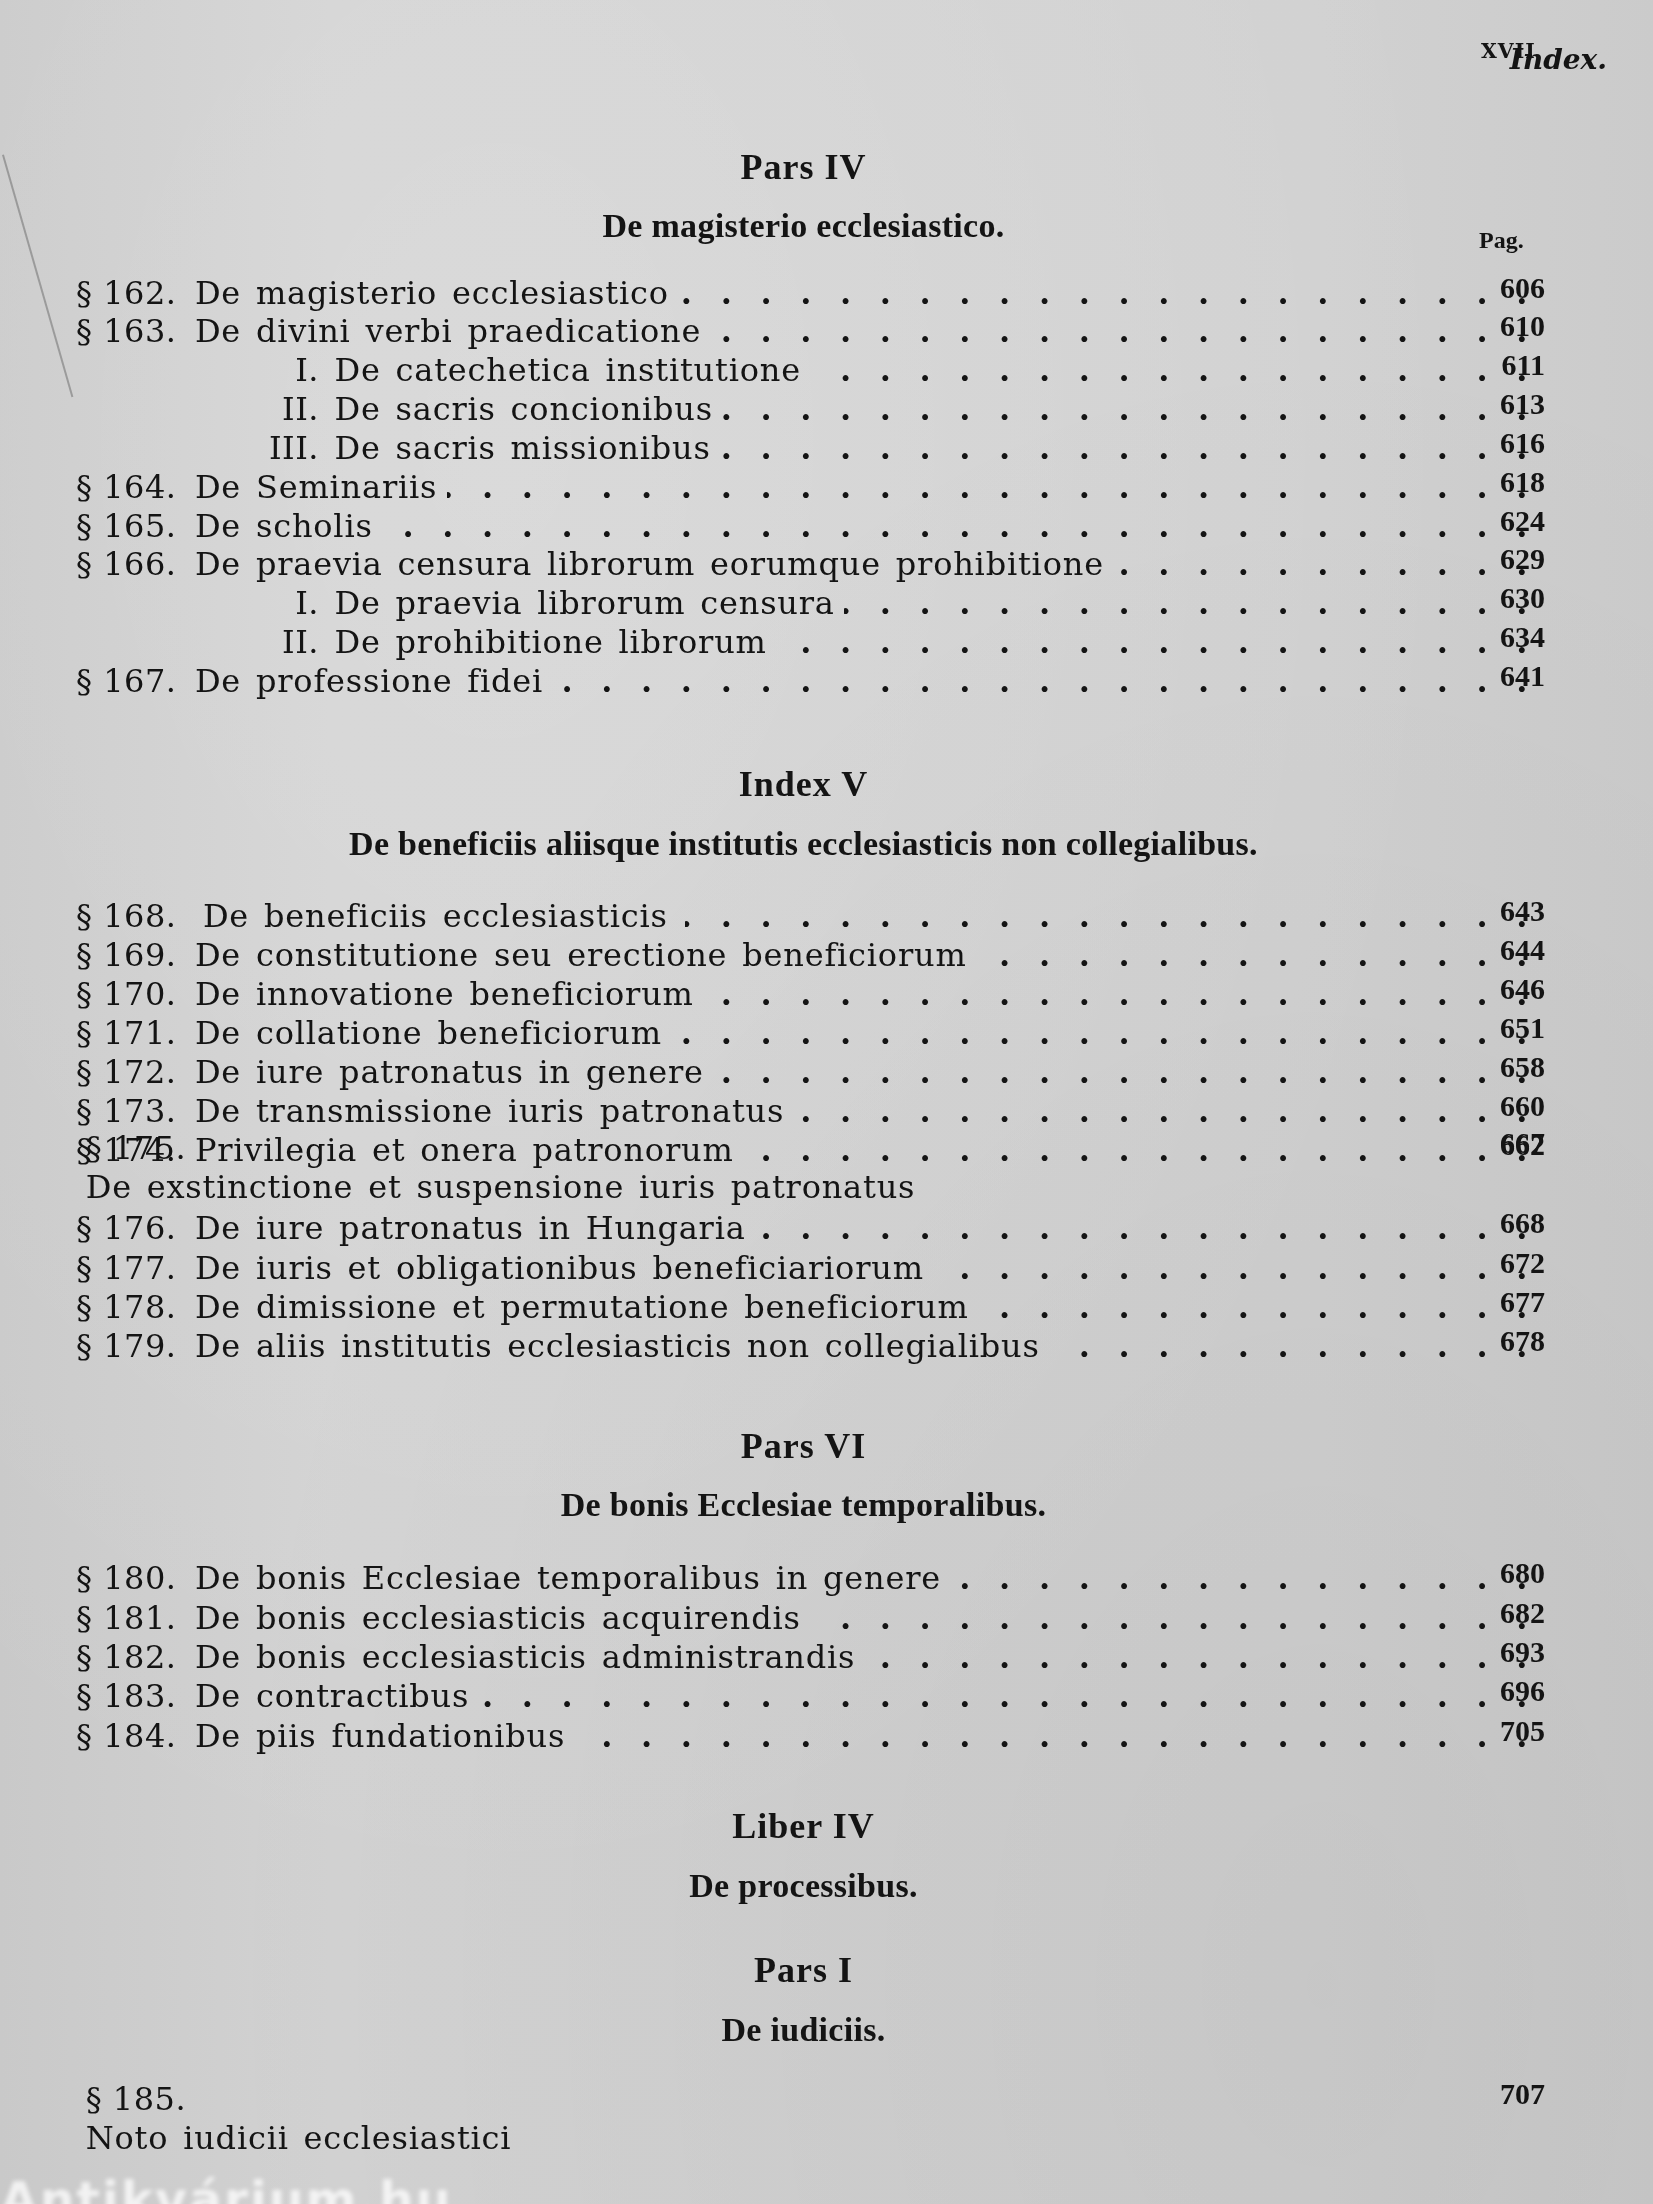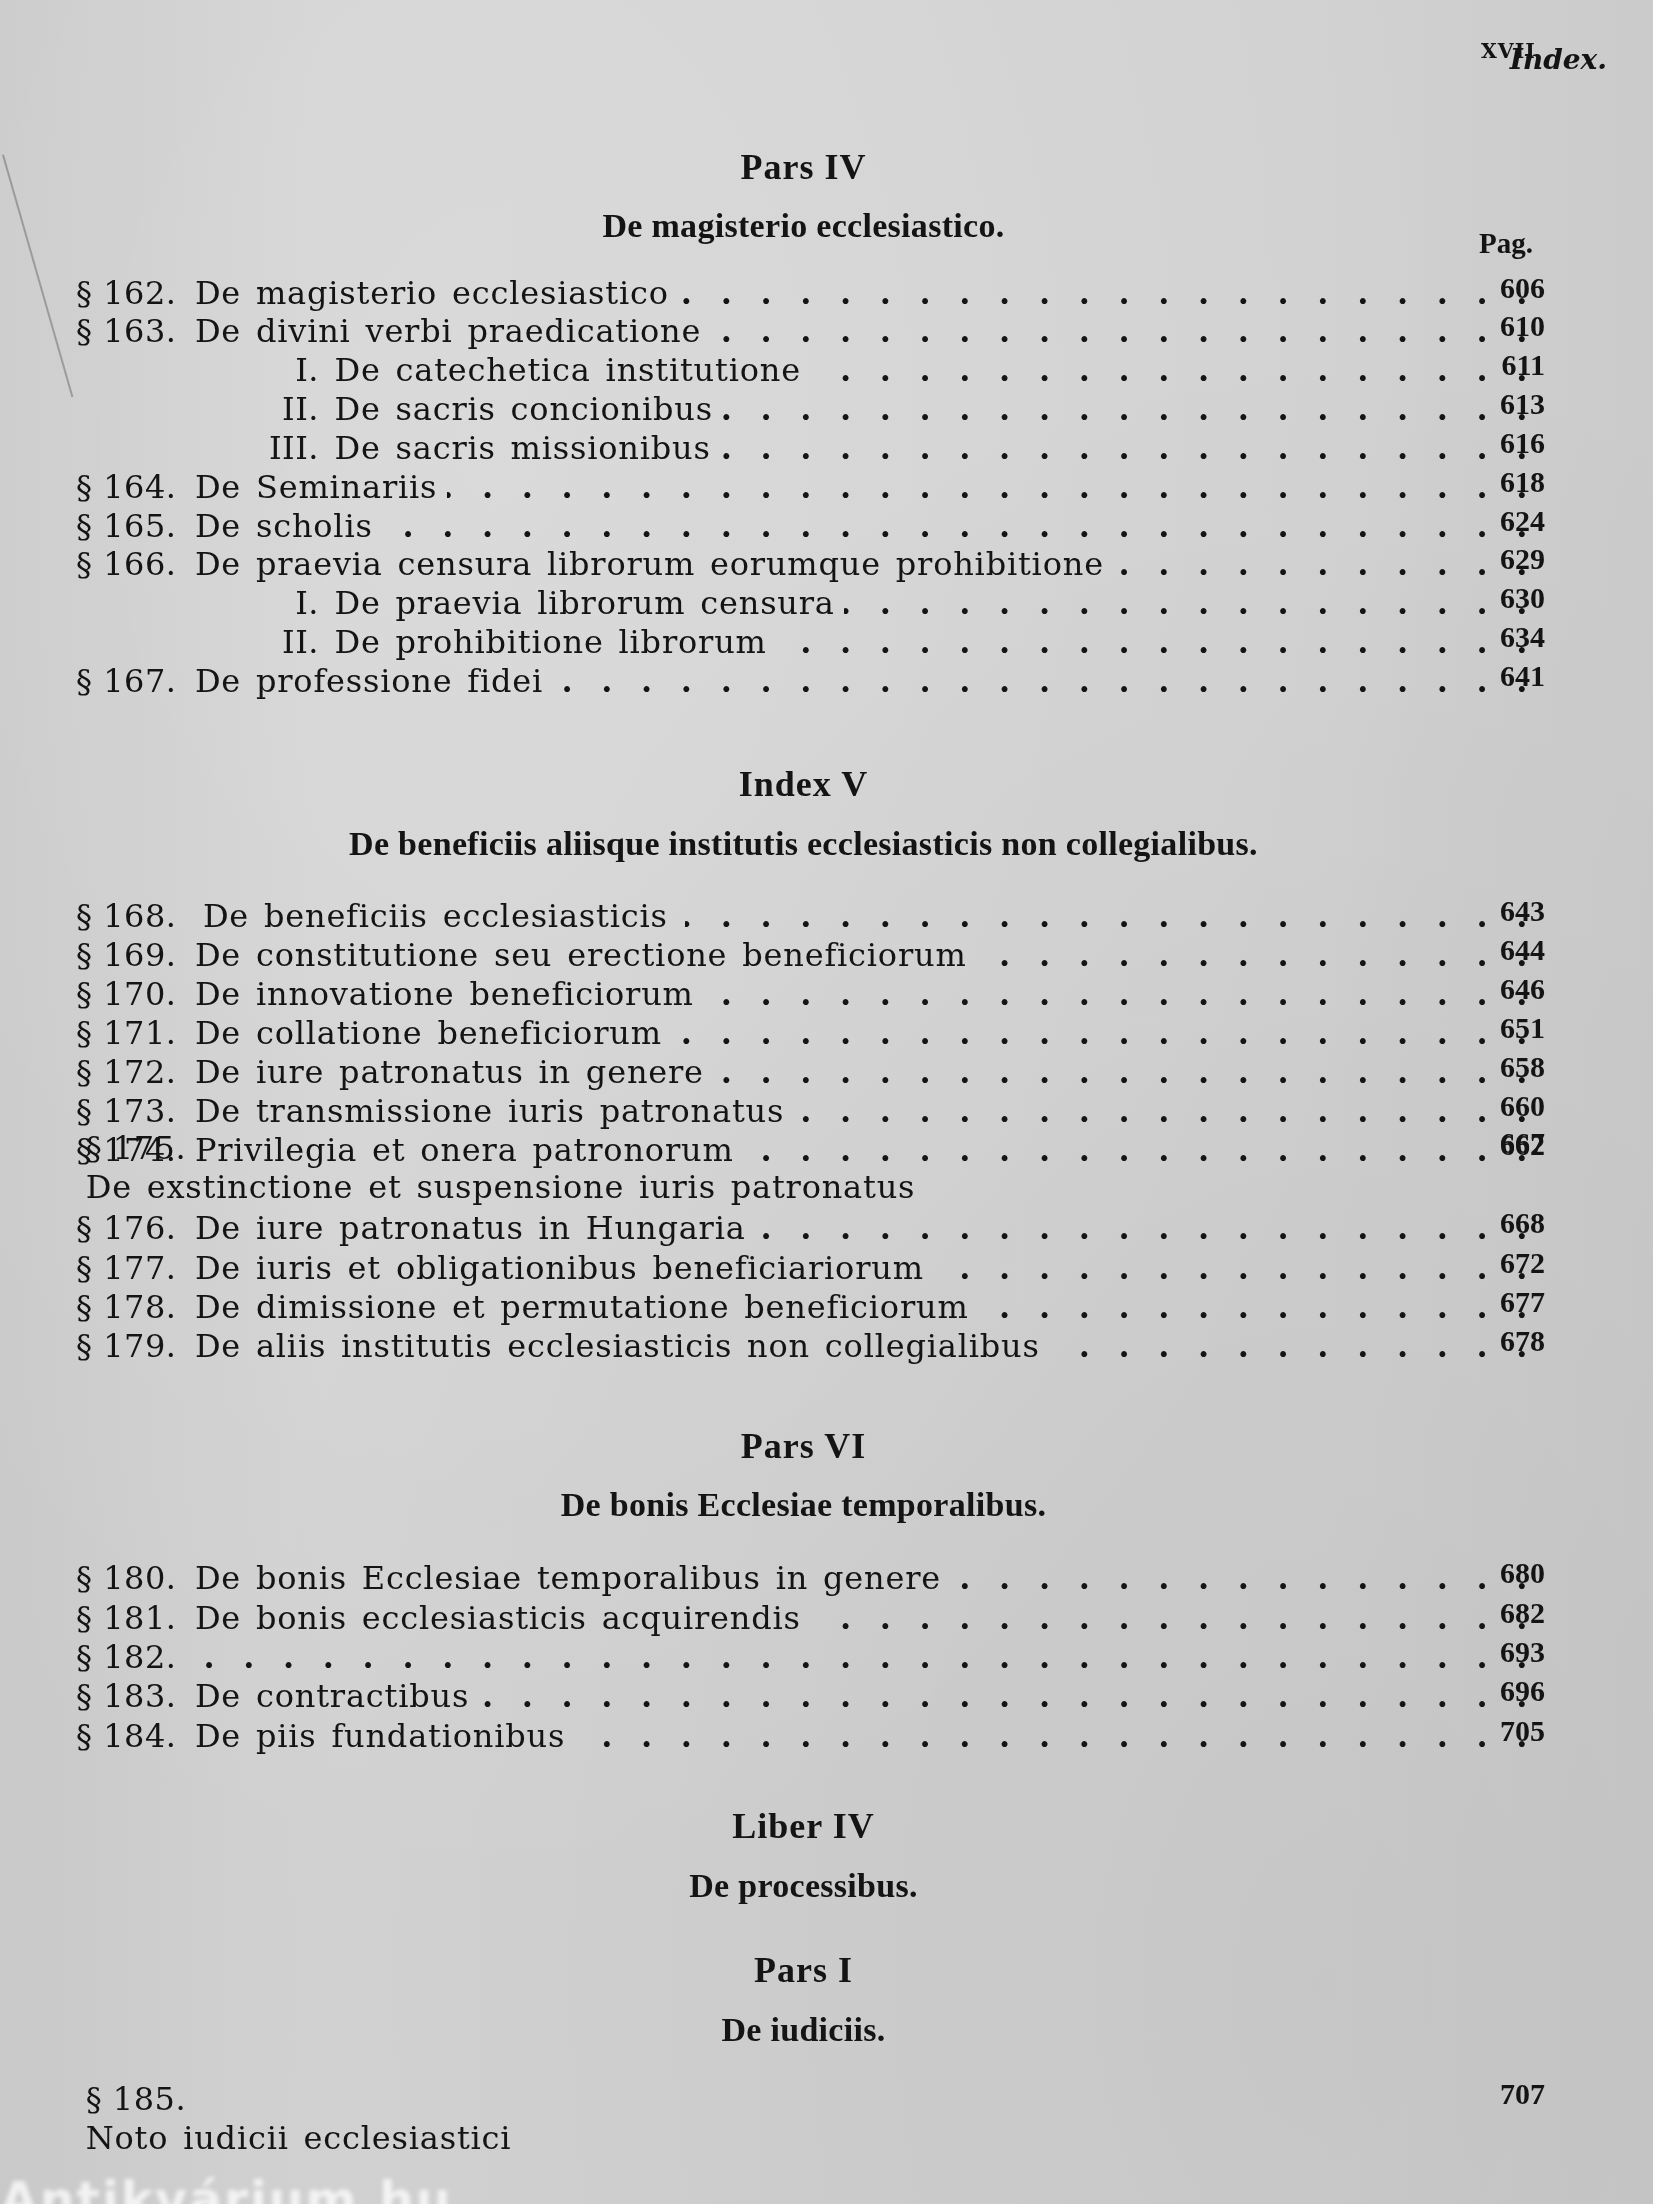"Pag." .pag-label { font-size: 29px -> 24px }
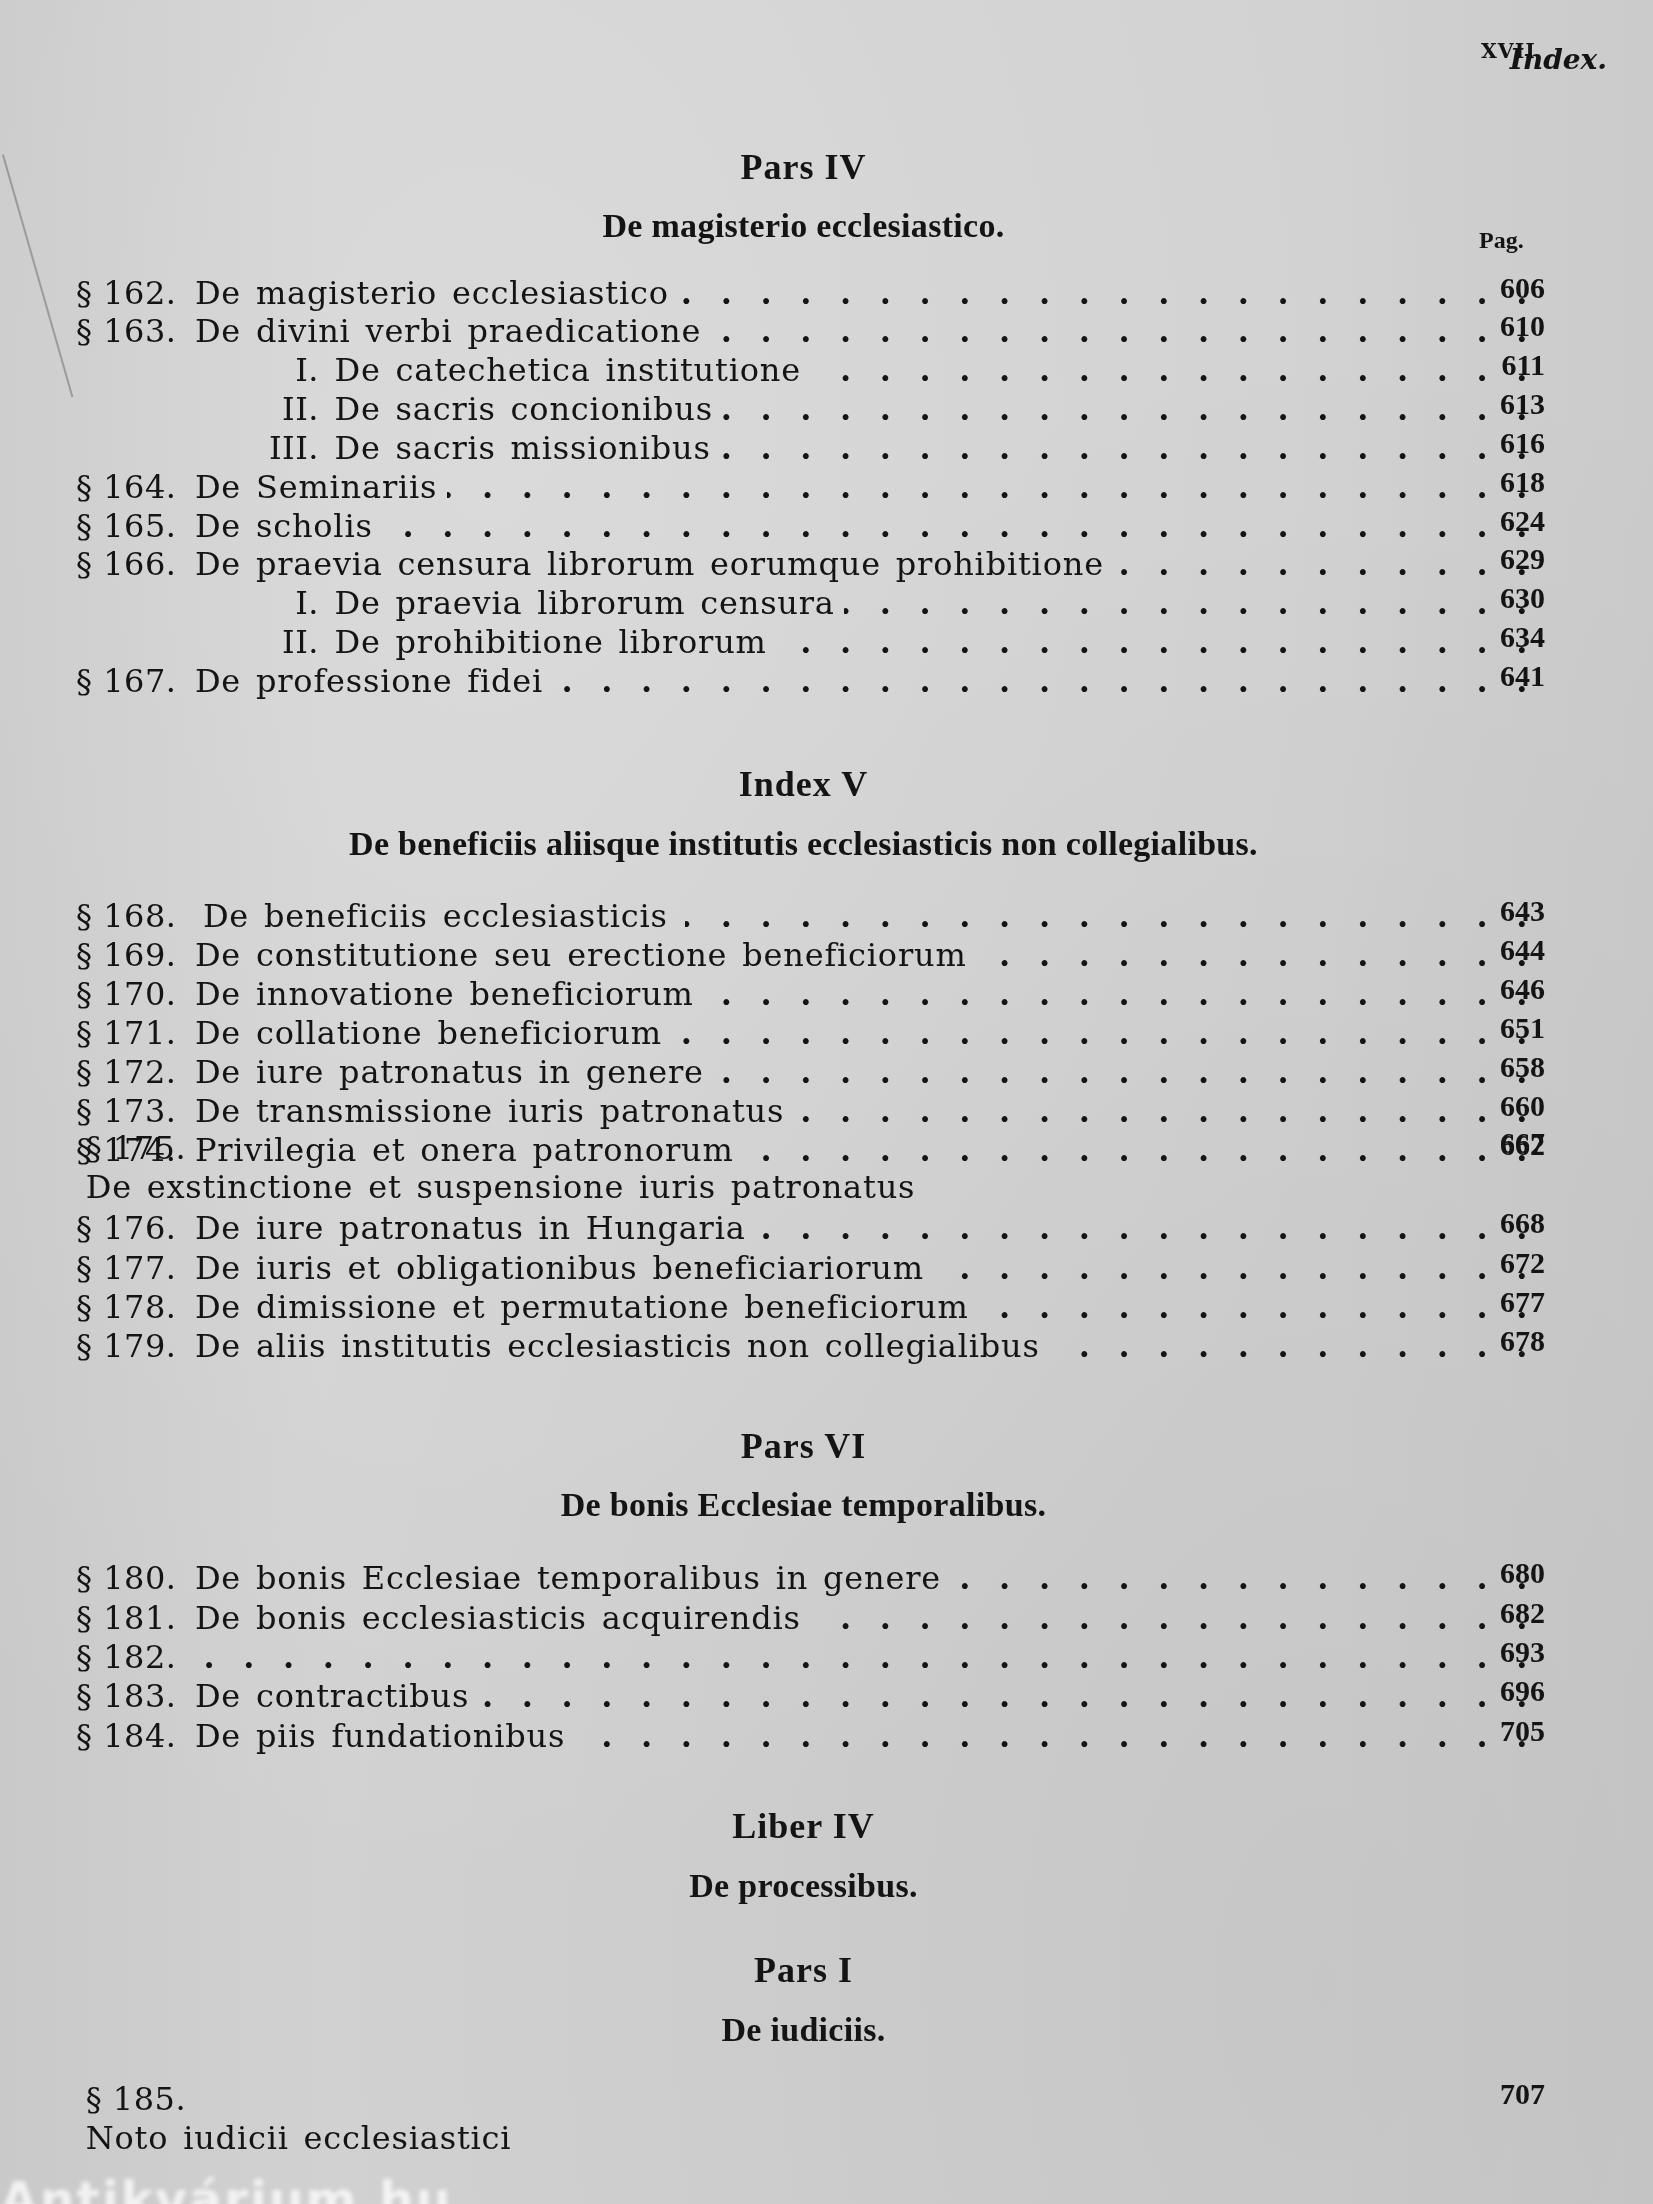"De bonis ecclesiasticis administrandis" span.title { html: none -> <span>De bonis ecclesiasticis administrandis</span> }
